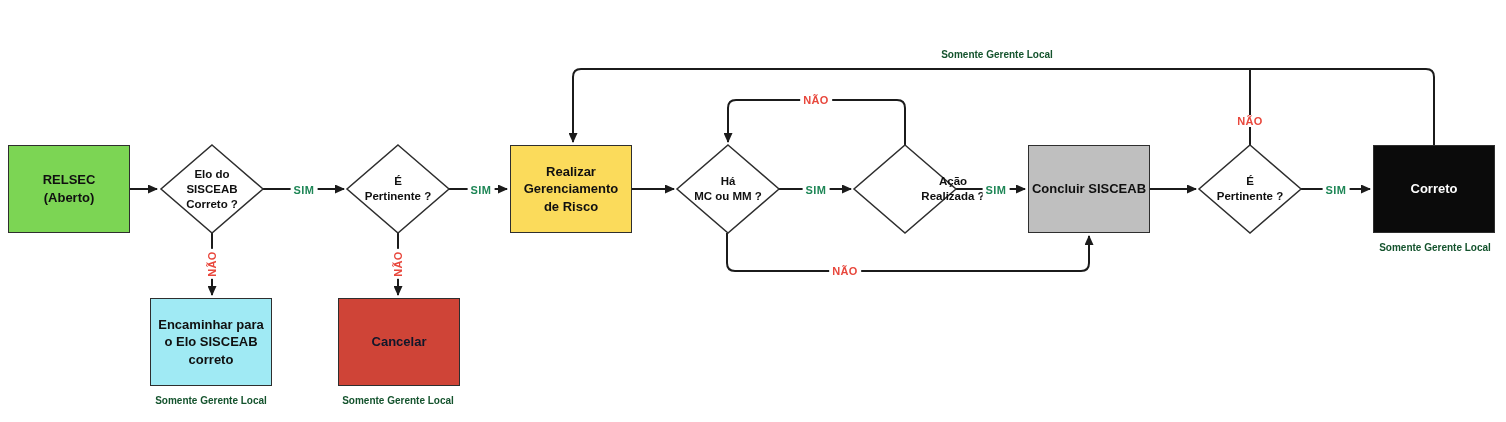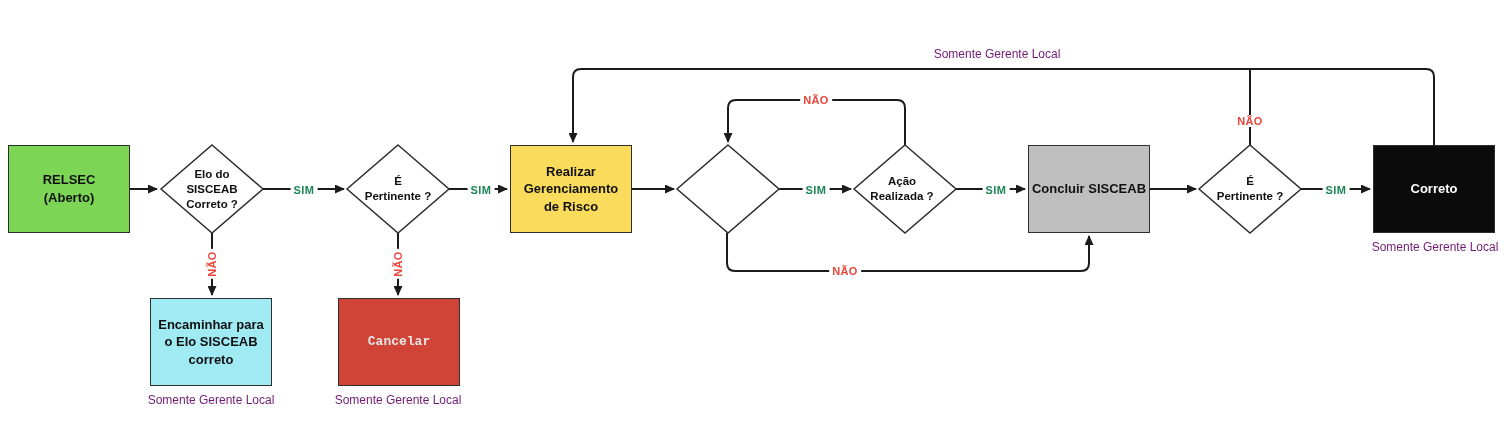"Somente Gerente Local" .caption { color: #701a75 -> #14532d; font-size: 12px -> 10px; font-weight: none -> bold }
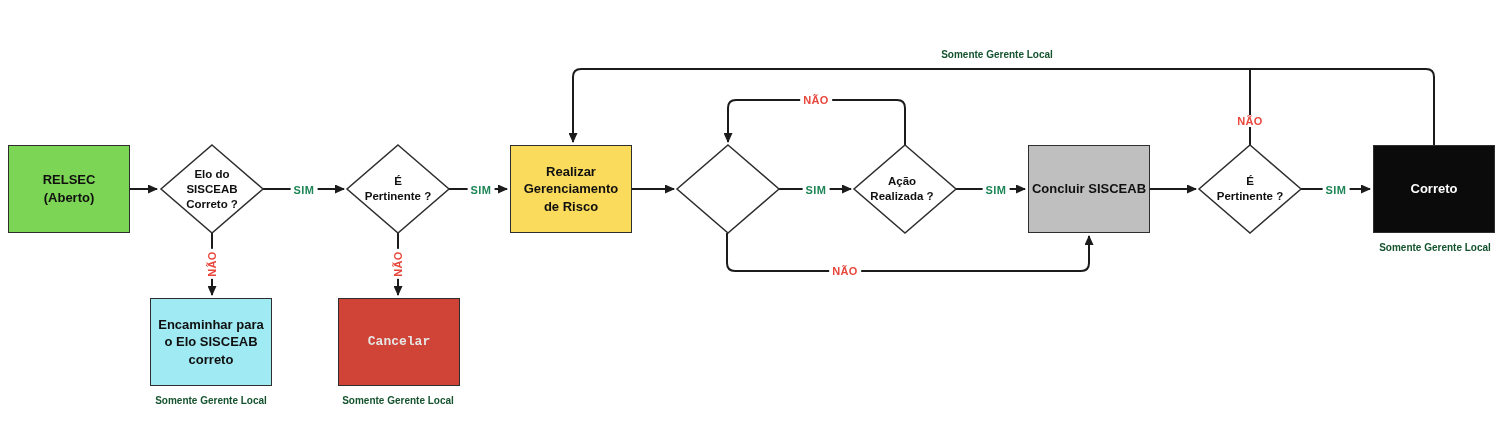"Há" span.dtext { html: none -> <span>Há MC ou MM ?</span> }
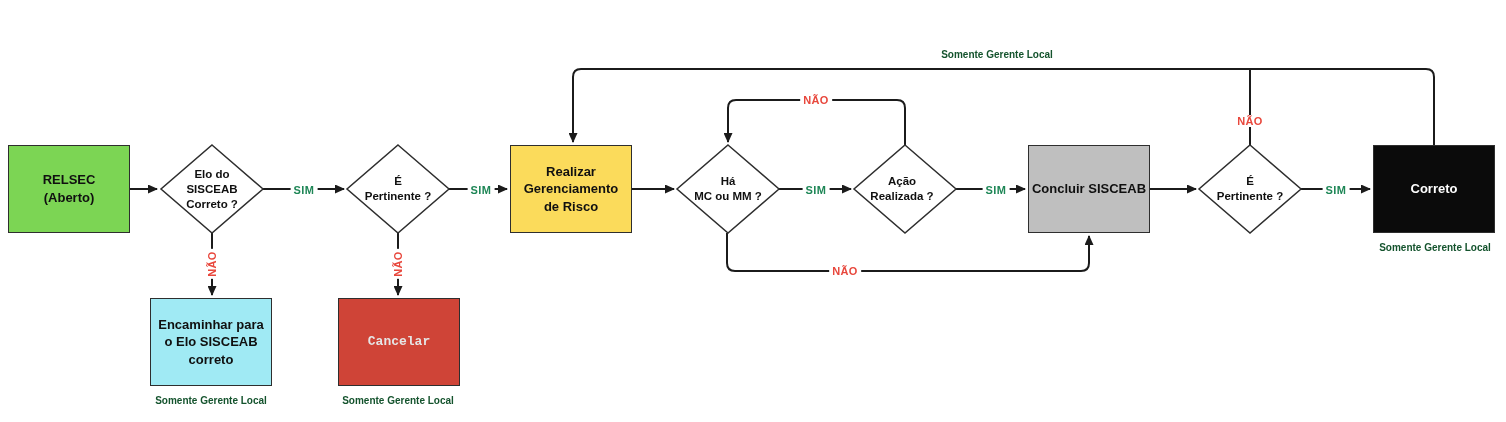"Ação" span.dtext { left: 902px -> 953px }
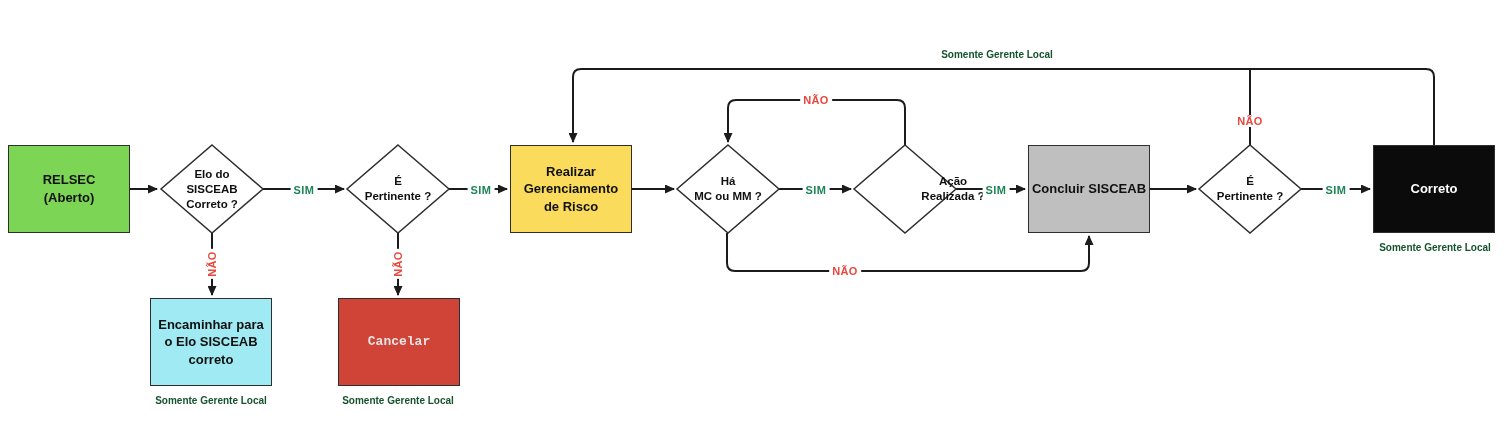"Cancelar" .box.red { color: #e5e5e5 -> #0f172a; font-family: Liberation Mono, monospace -> none }
